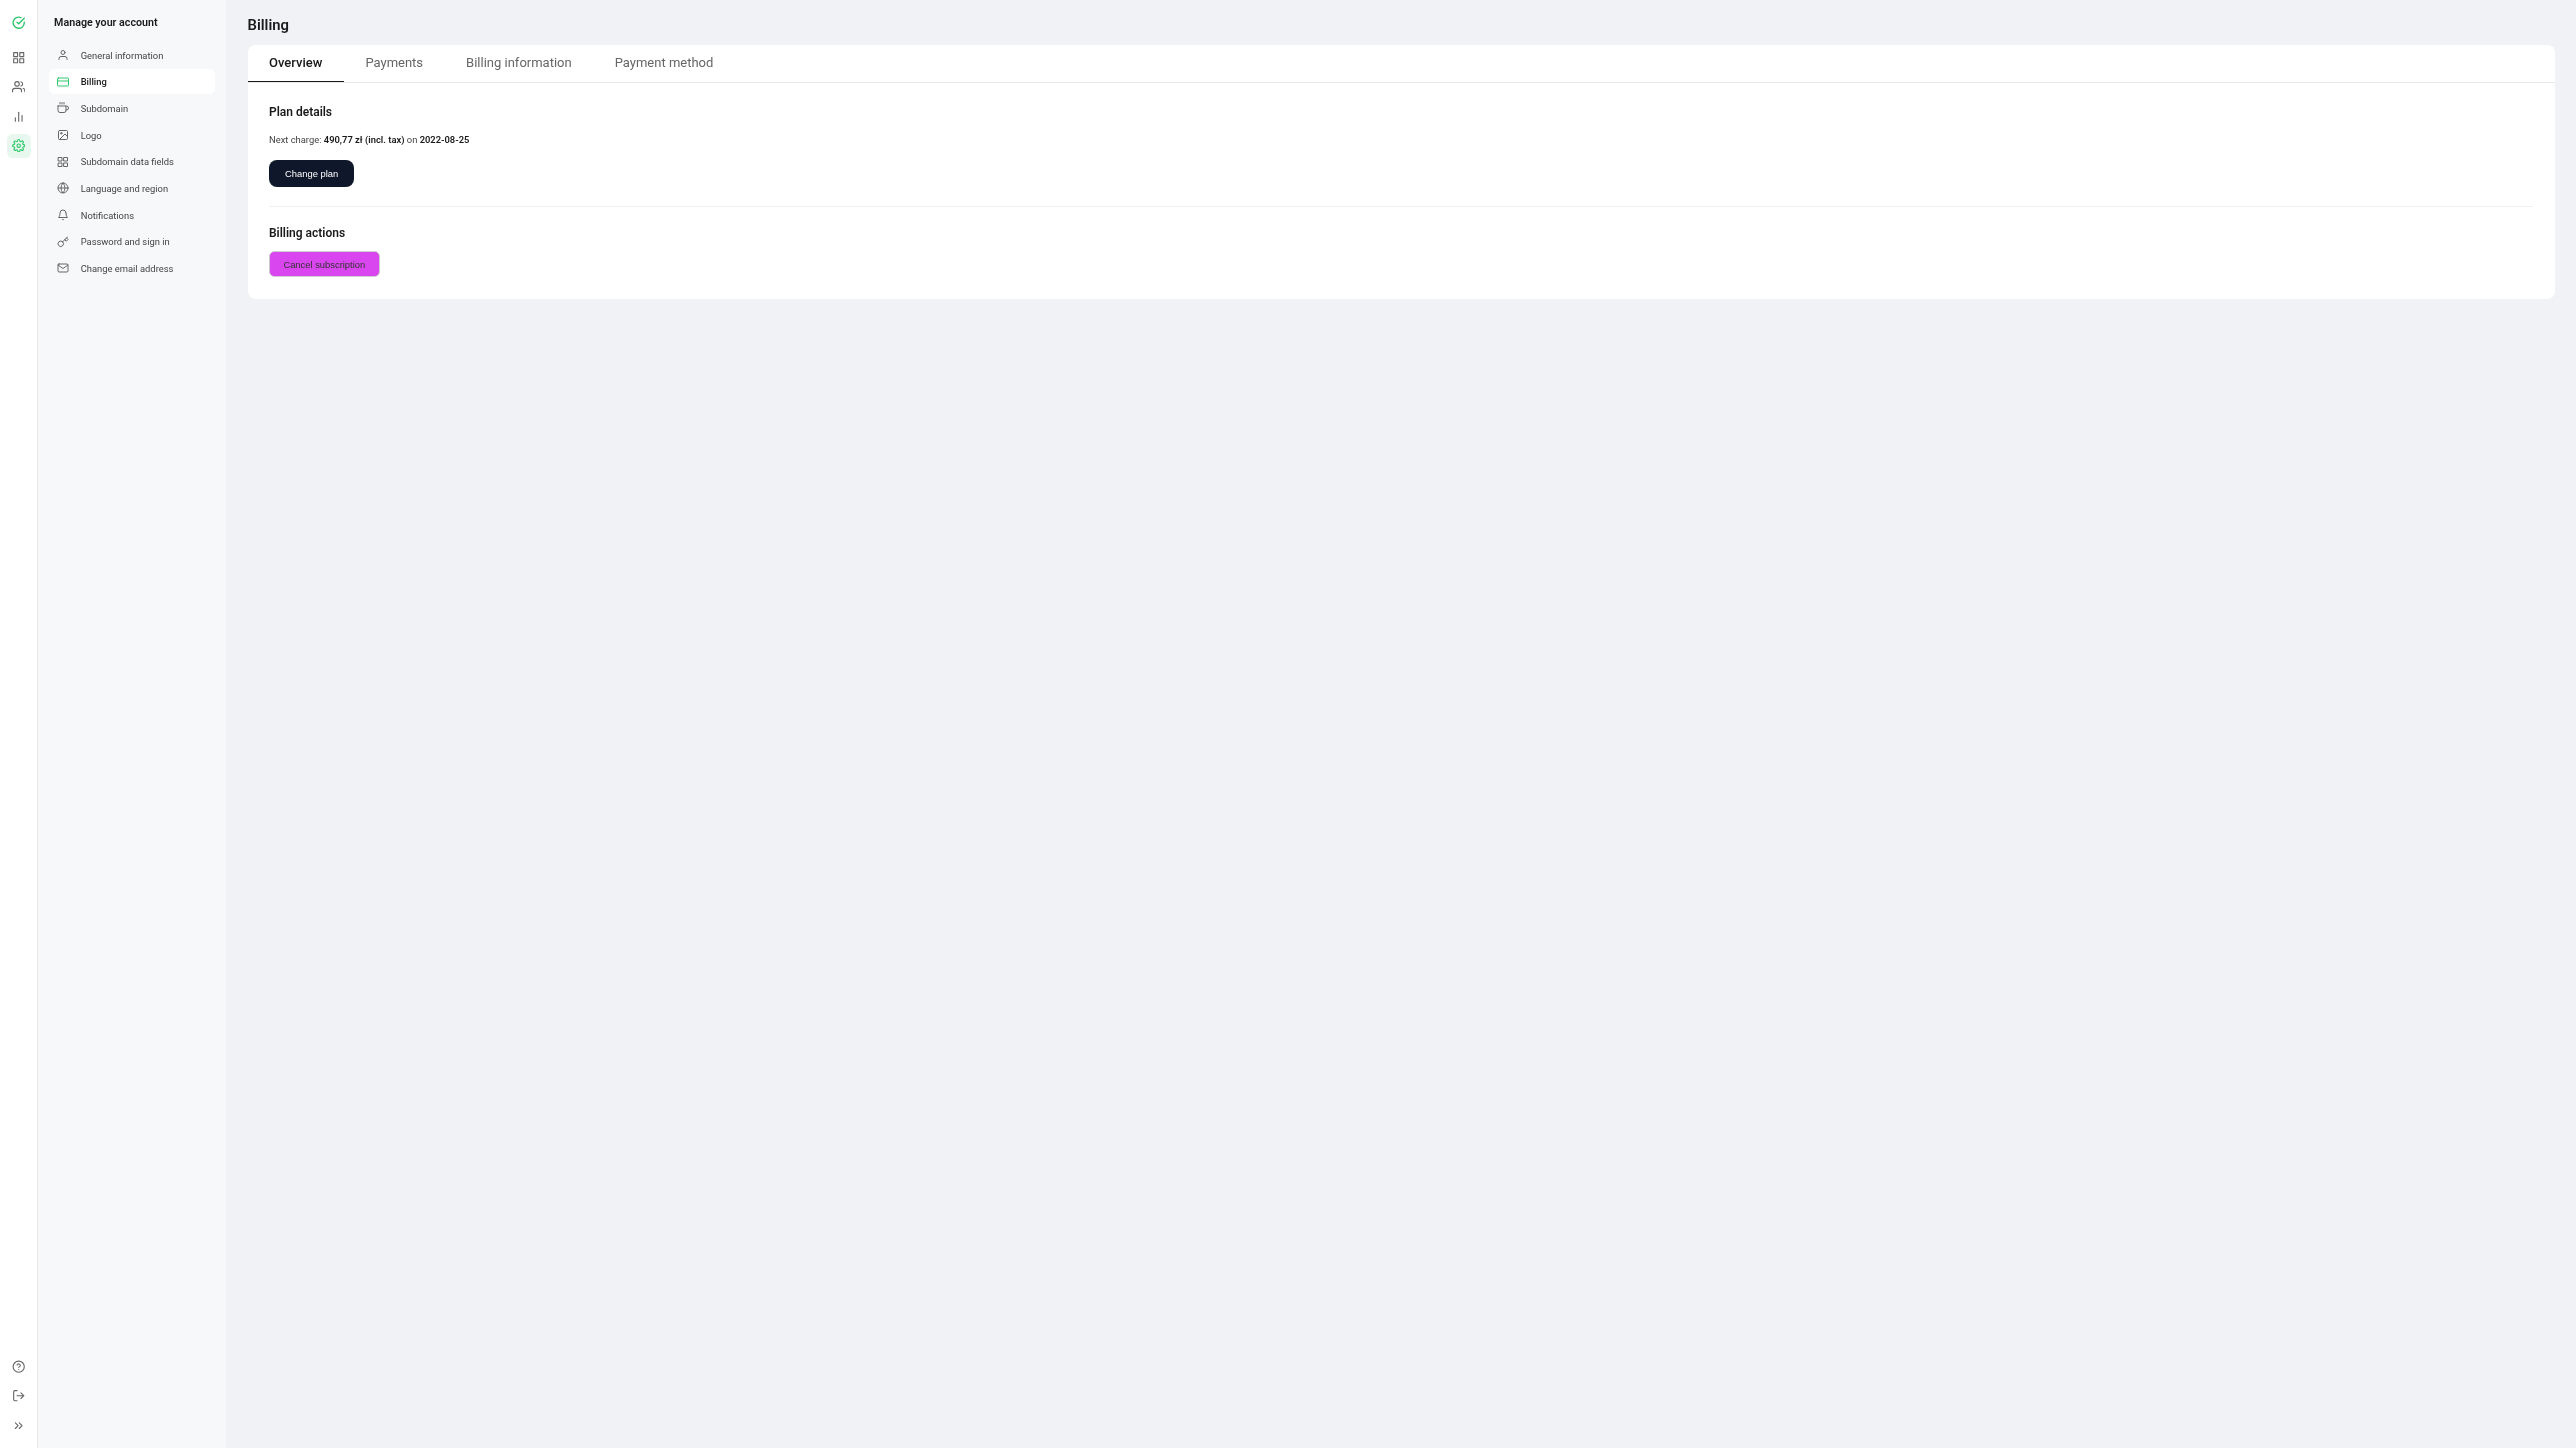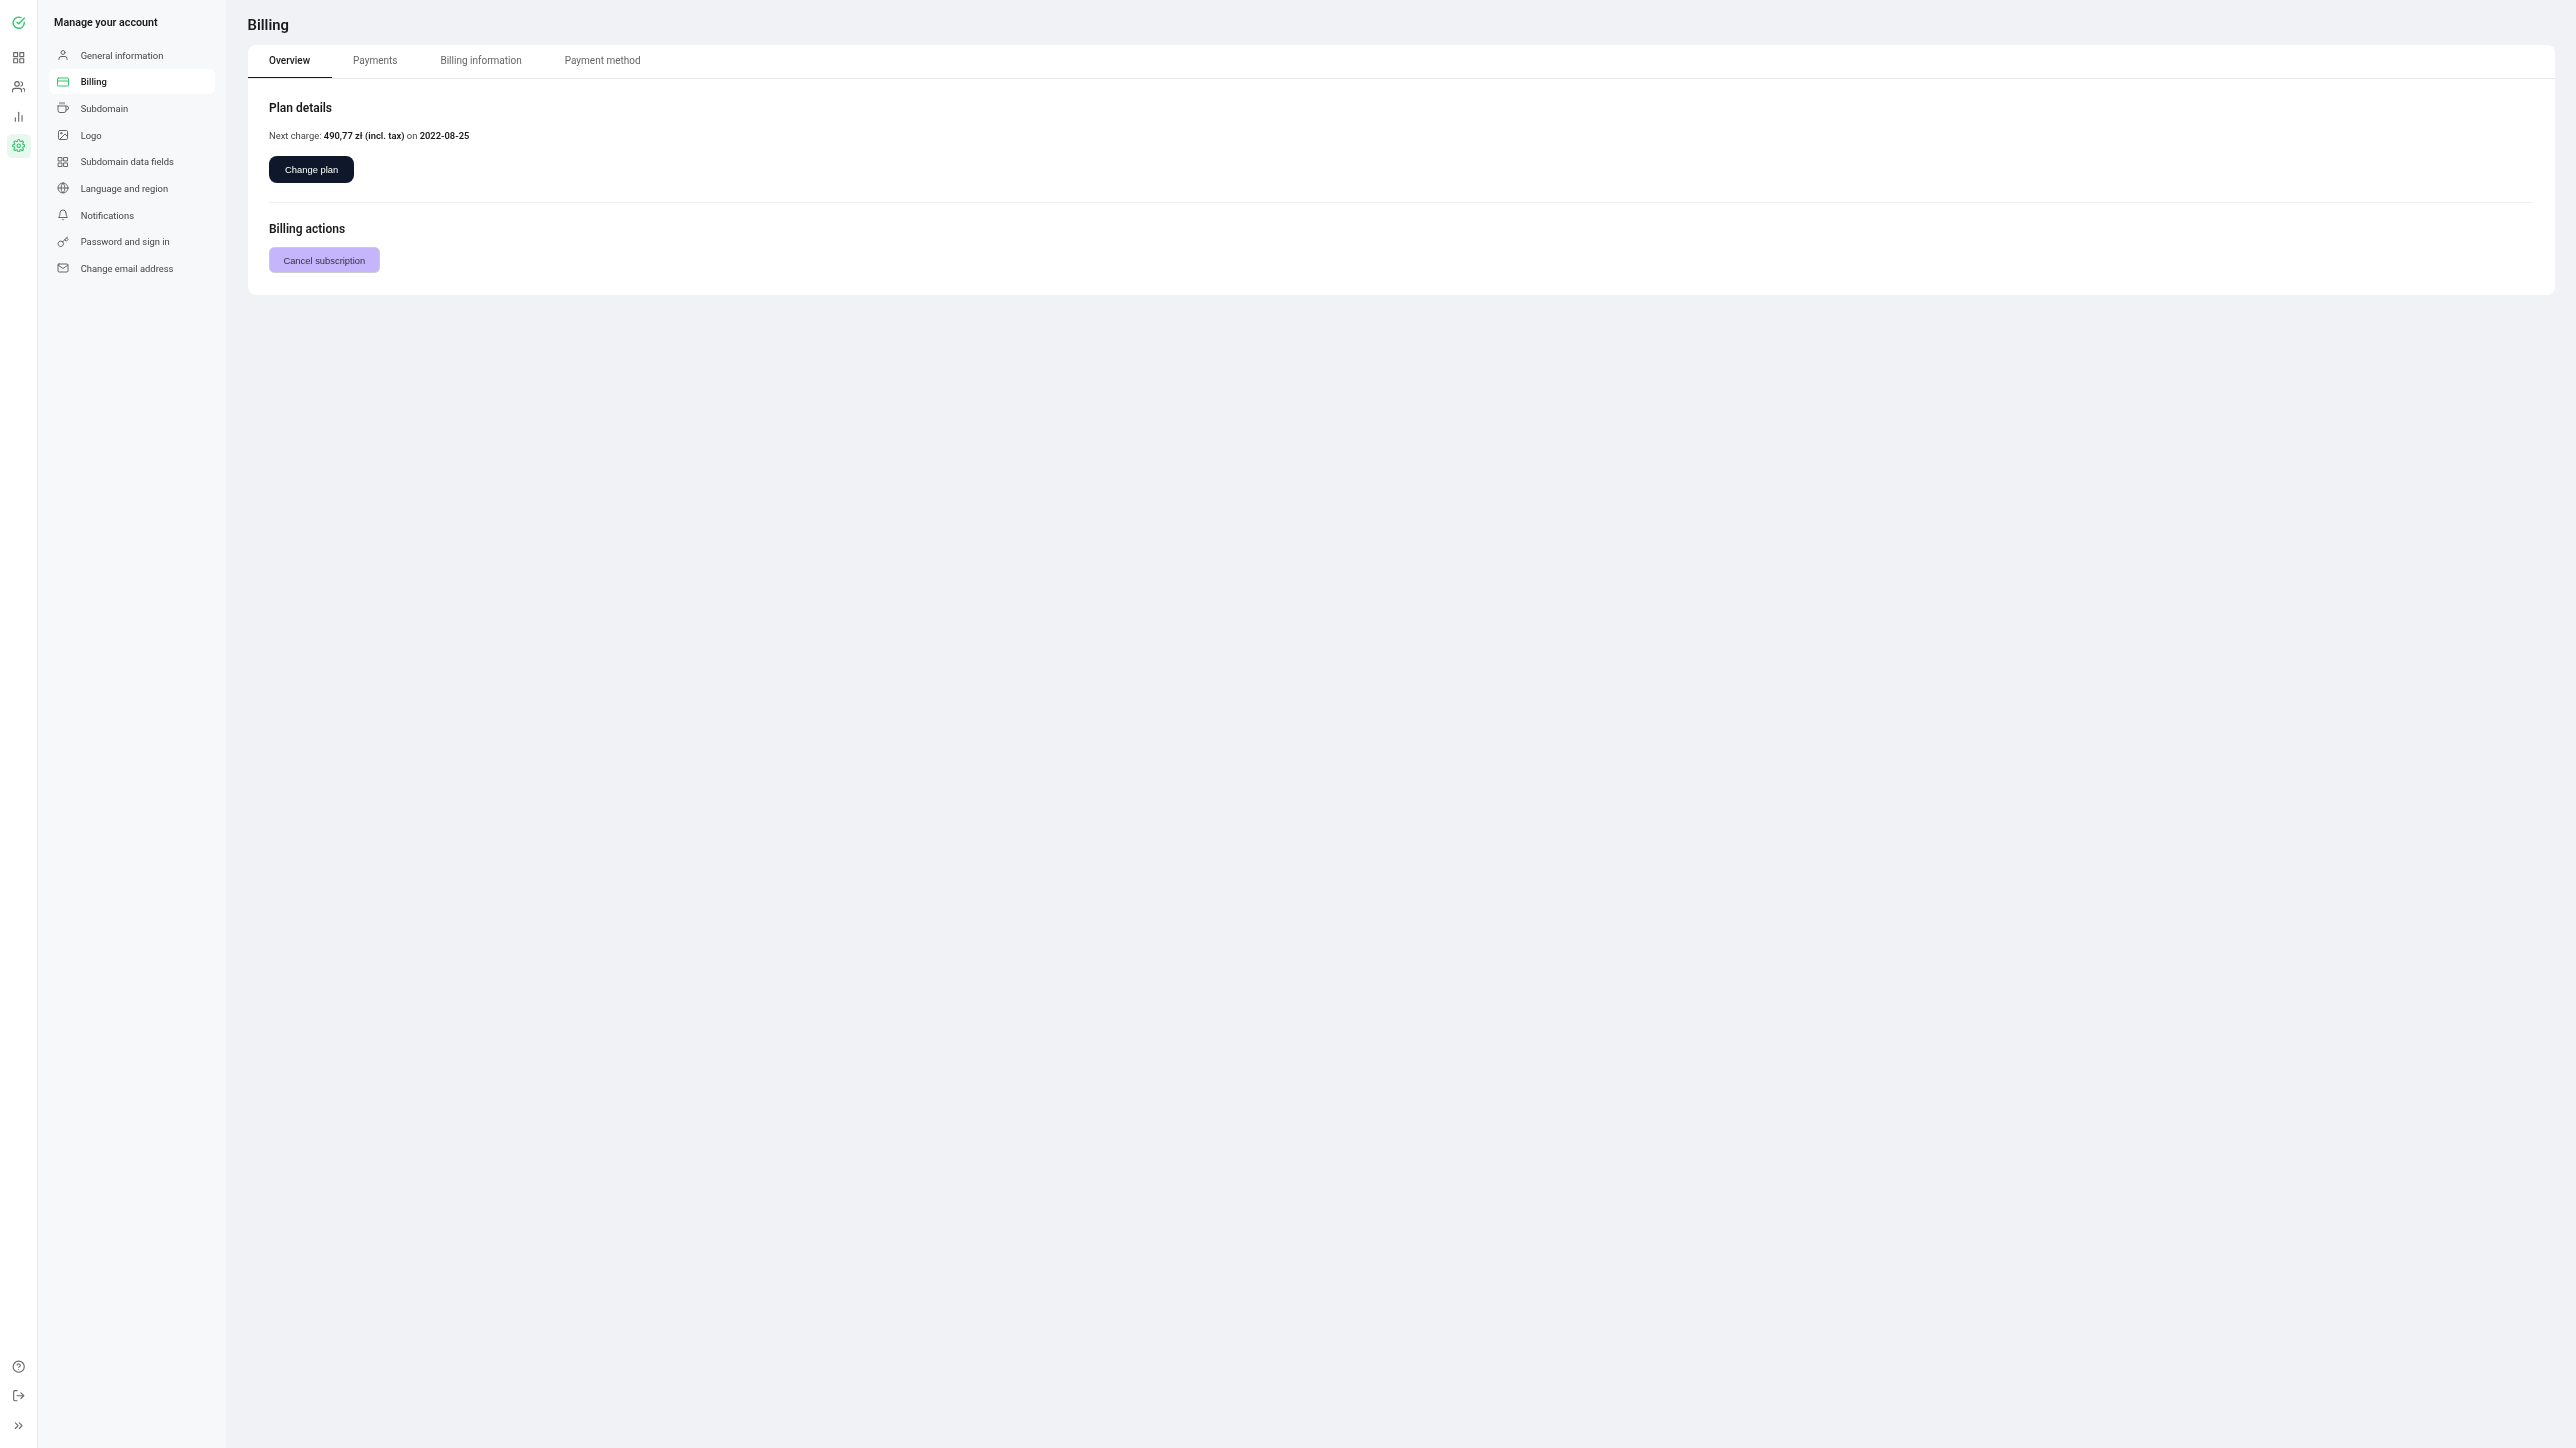"Overview" .tab { font-size: 10px -> 13px }
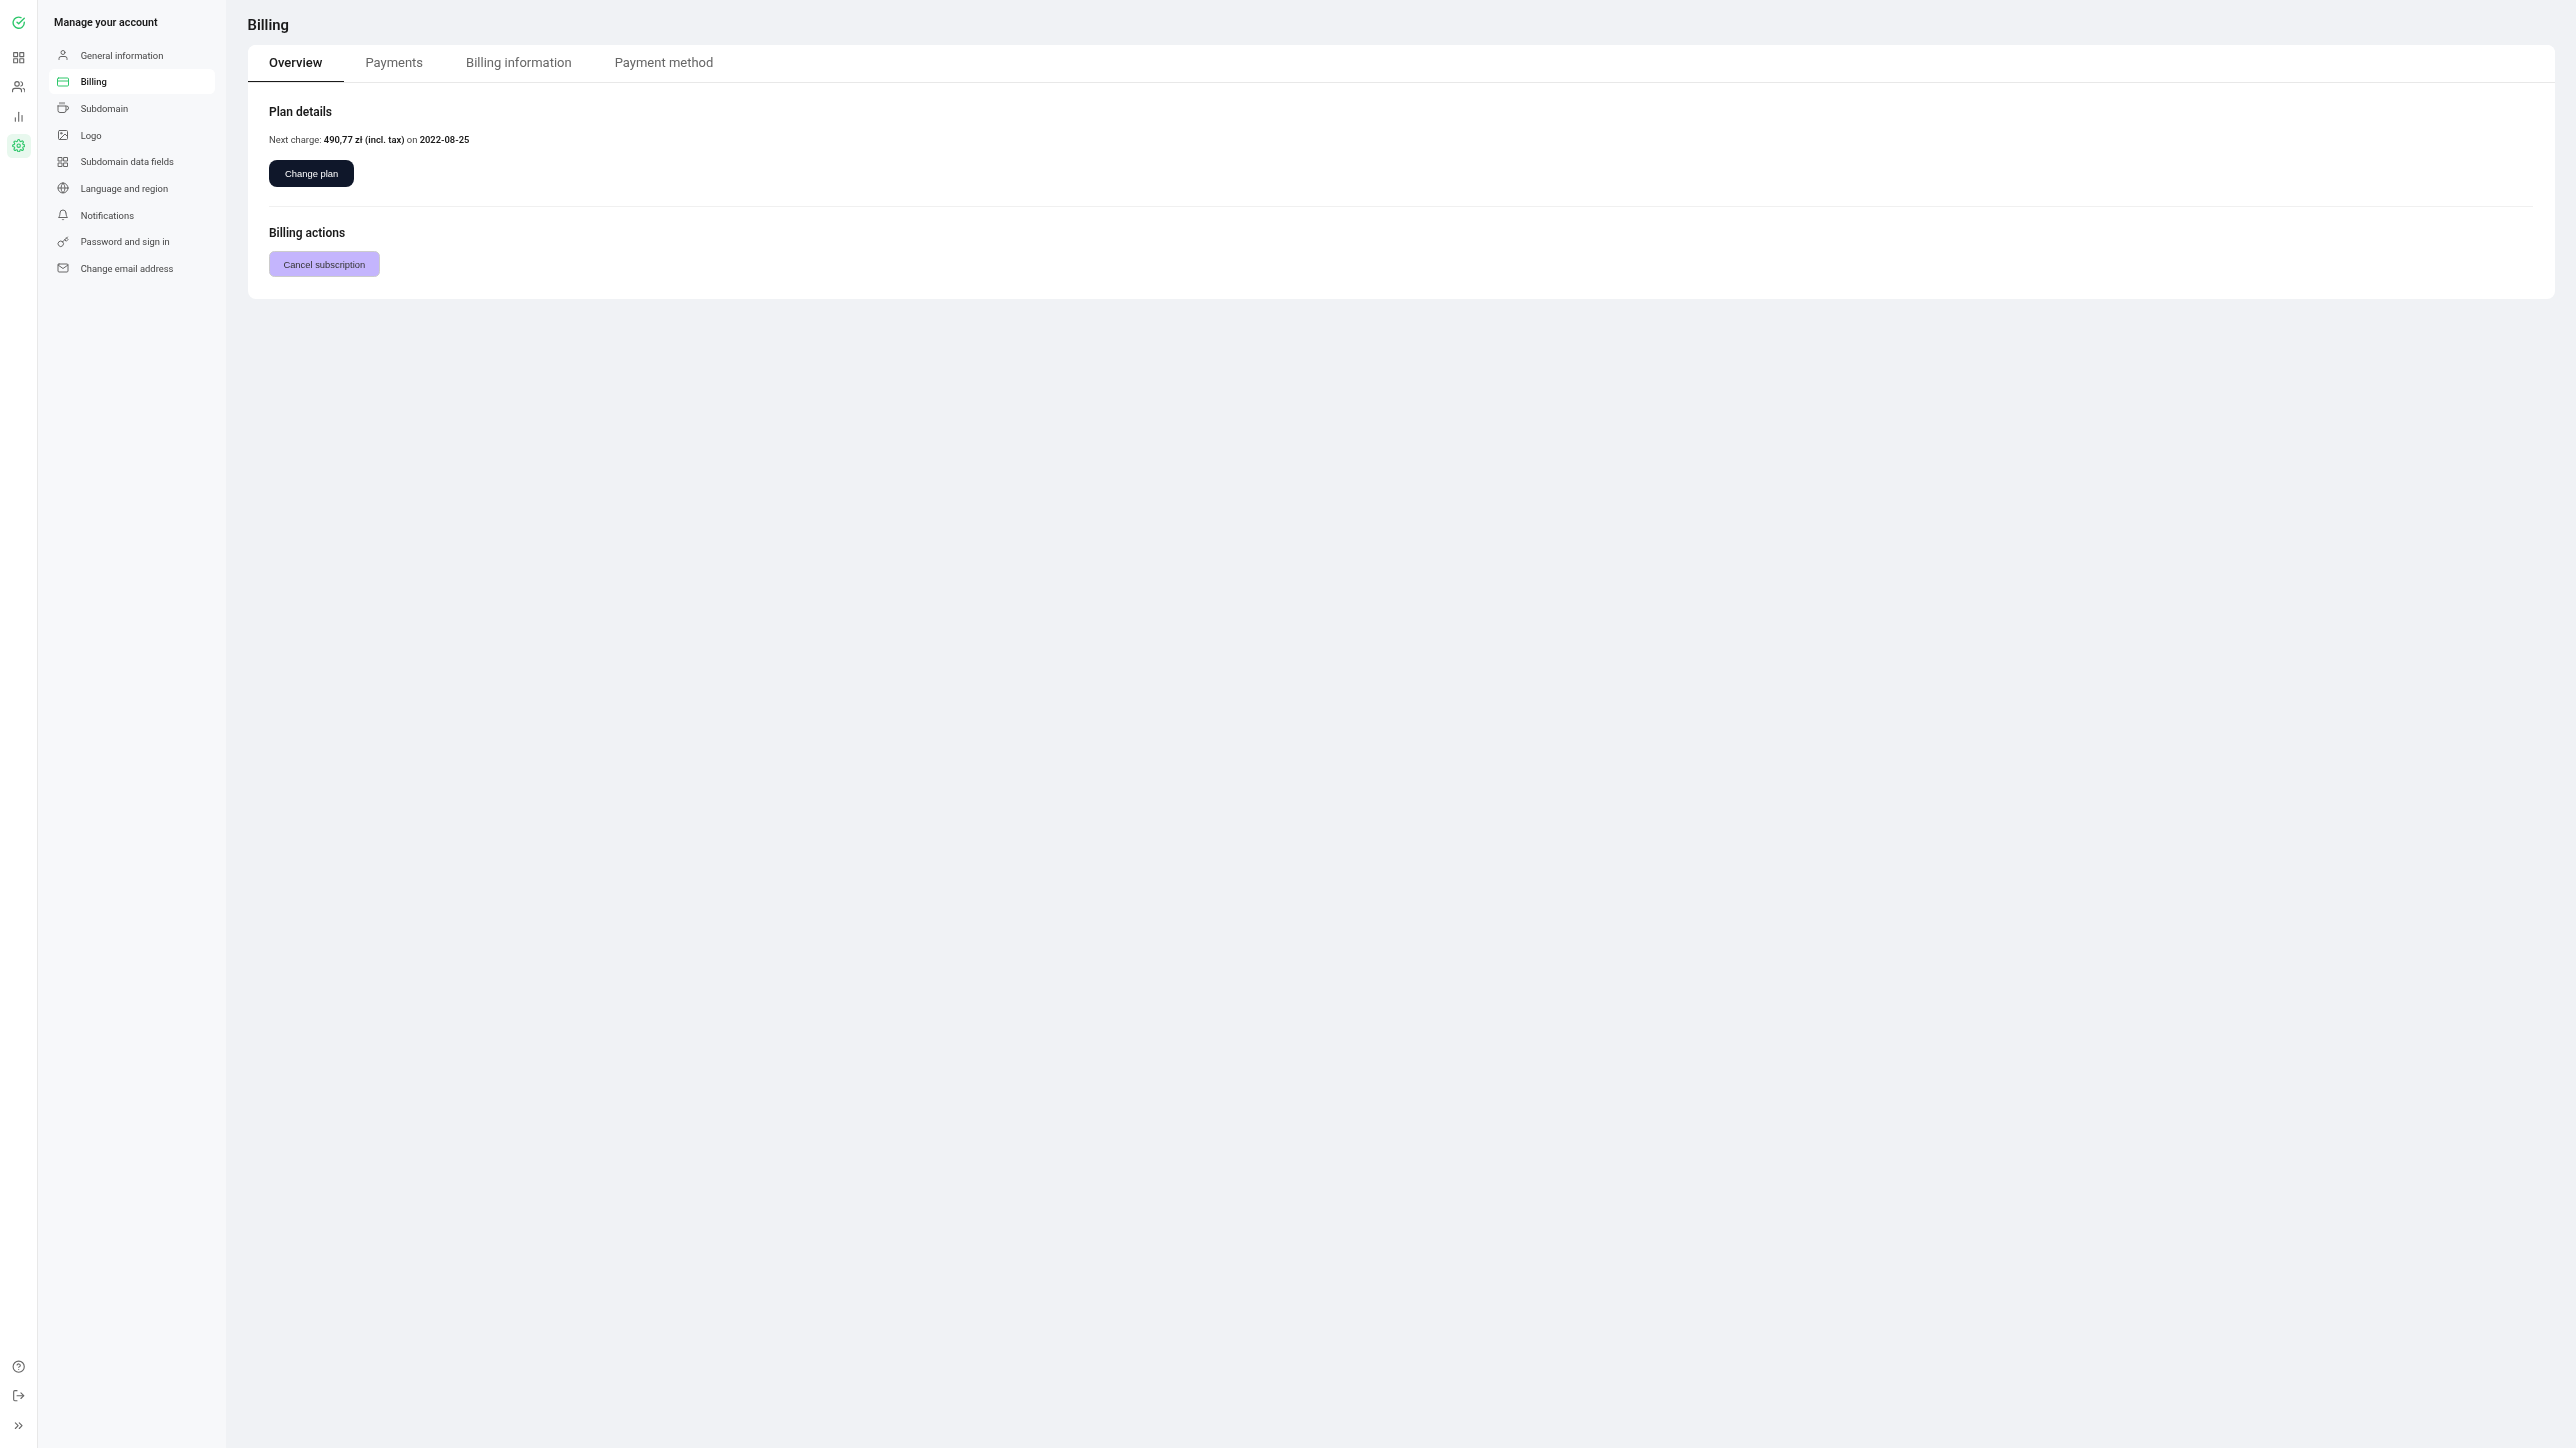"Cancel subscription" .btn-secondary { background: #c4b5fd -> #d946ef }
